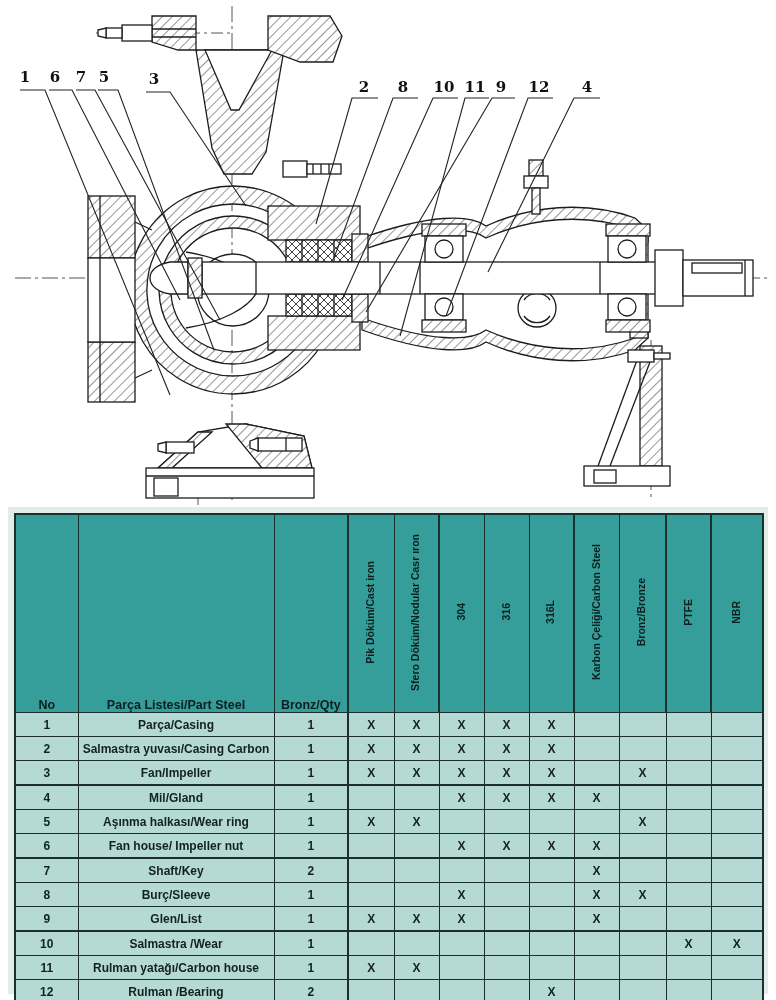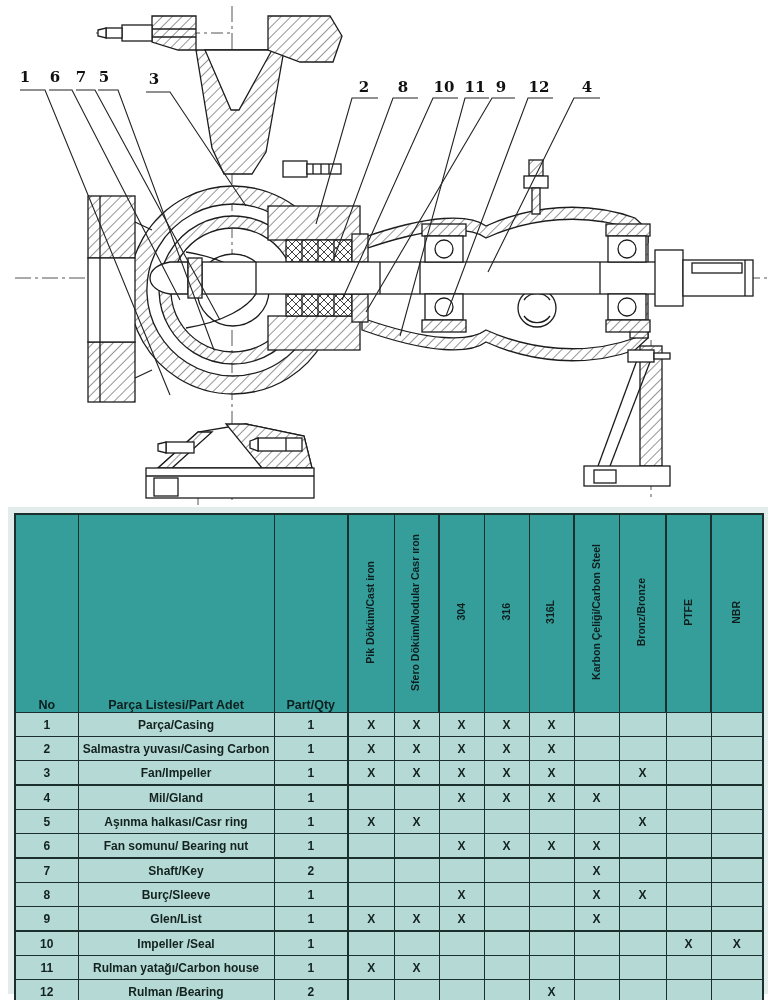"Parça Listesi/Part Adet" th { text: Adet -> Steel }
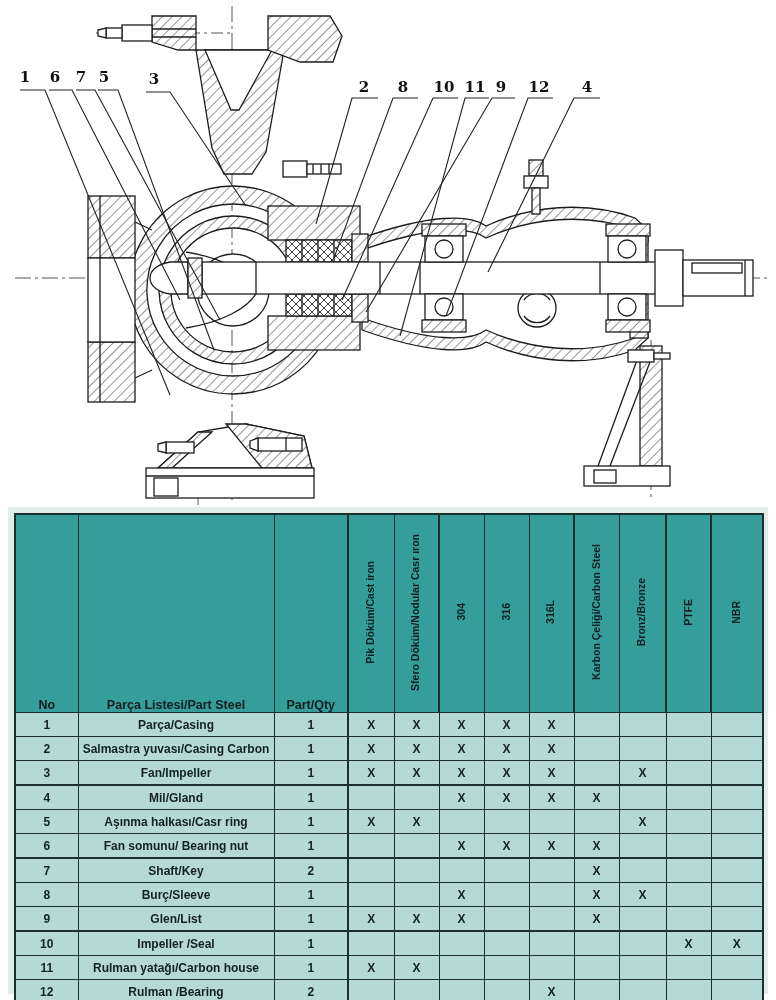"Part/Qty" th.br2 { text: Part/Qty -> Bronz/Qty }
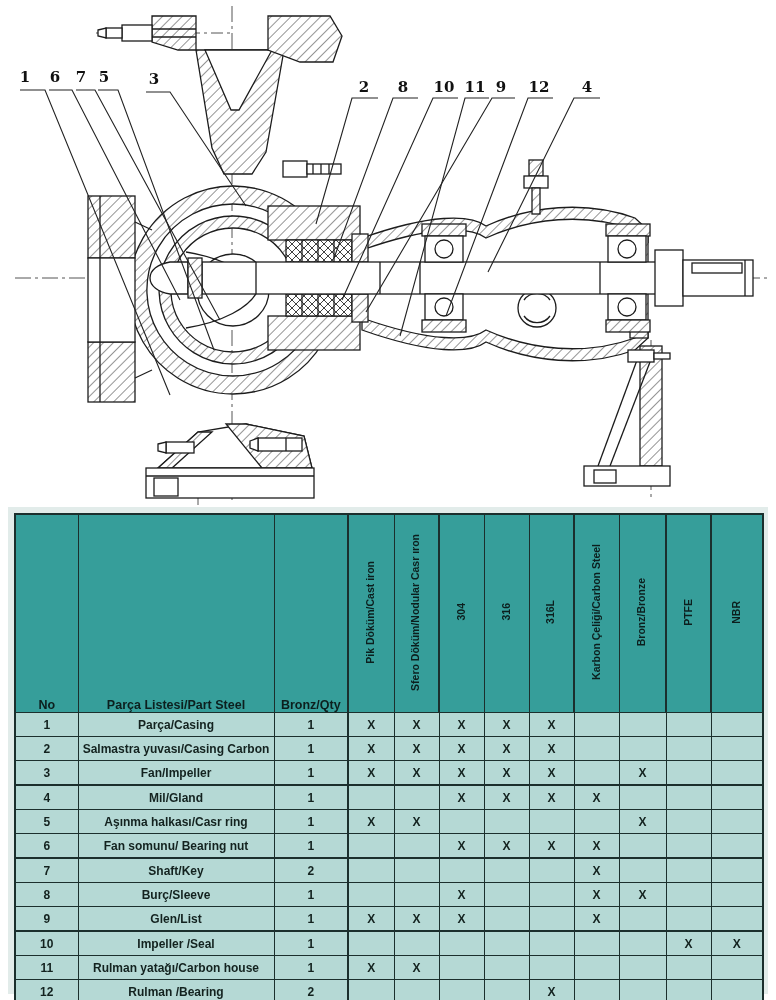"Aşınma halkası/Casr ring" td { text: halkası/Casr -> halkası/Wear }
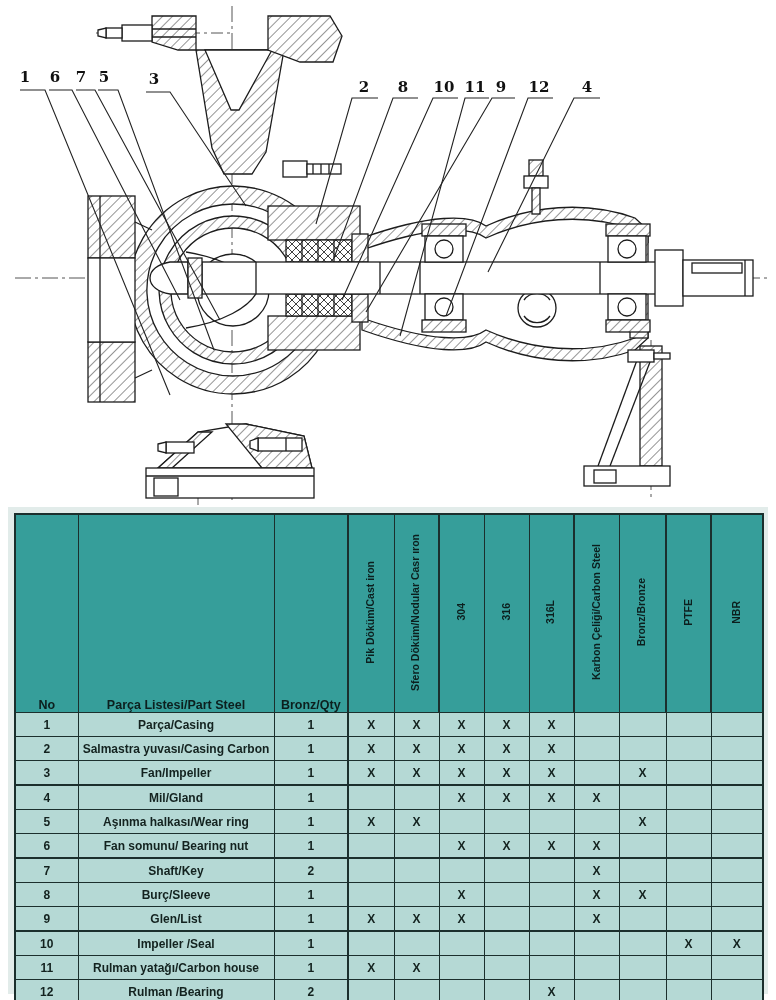"Fan somunu/ Bearing nut" td { text: somunu/ Bearing -> house/ Impeller }
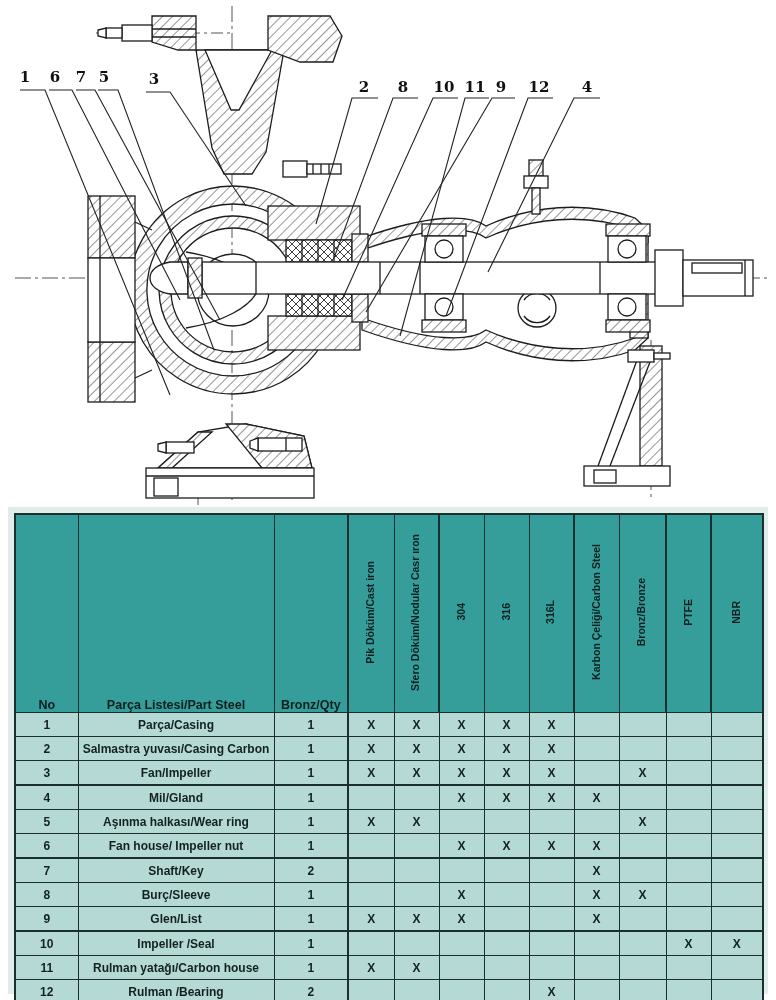"Impeller /Seal" td { text: Impeller /Seal -> Salmastra /Wear }
